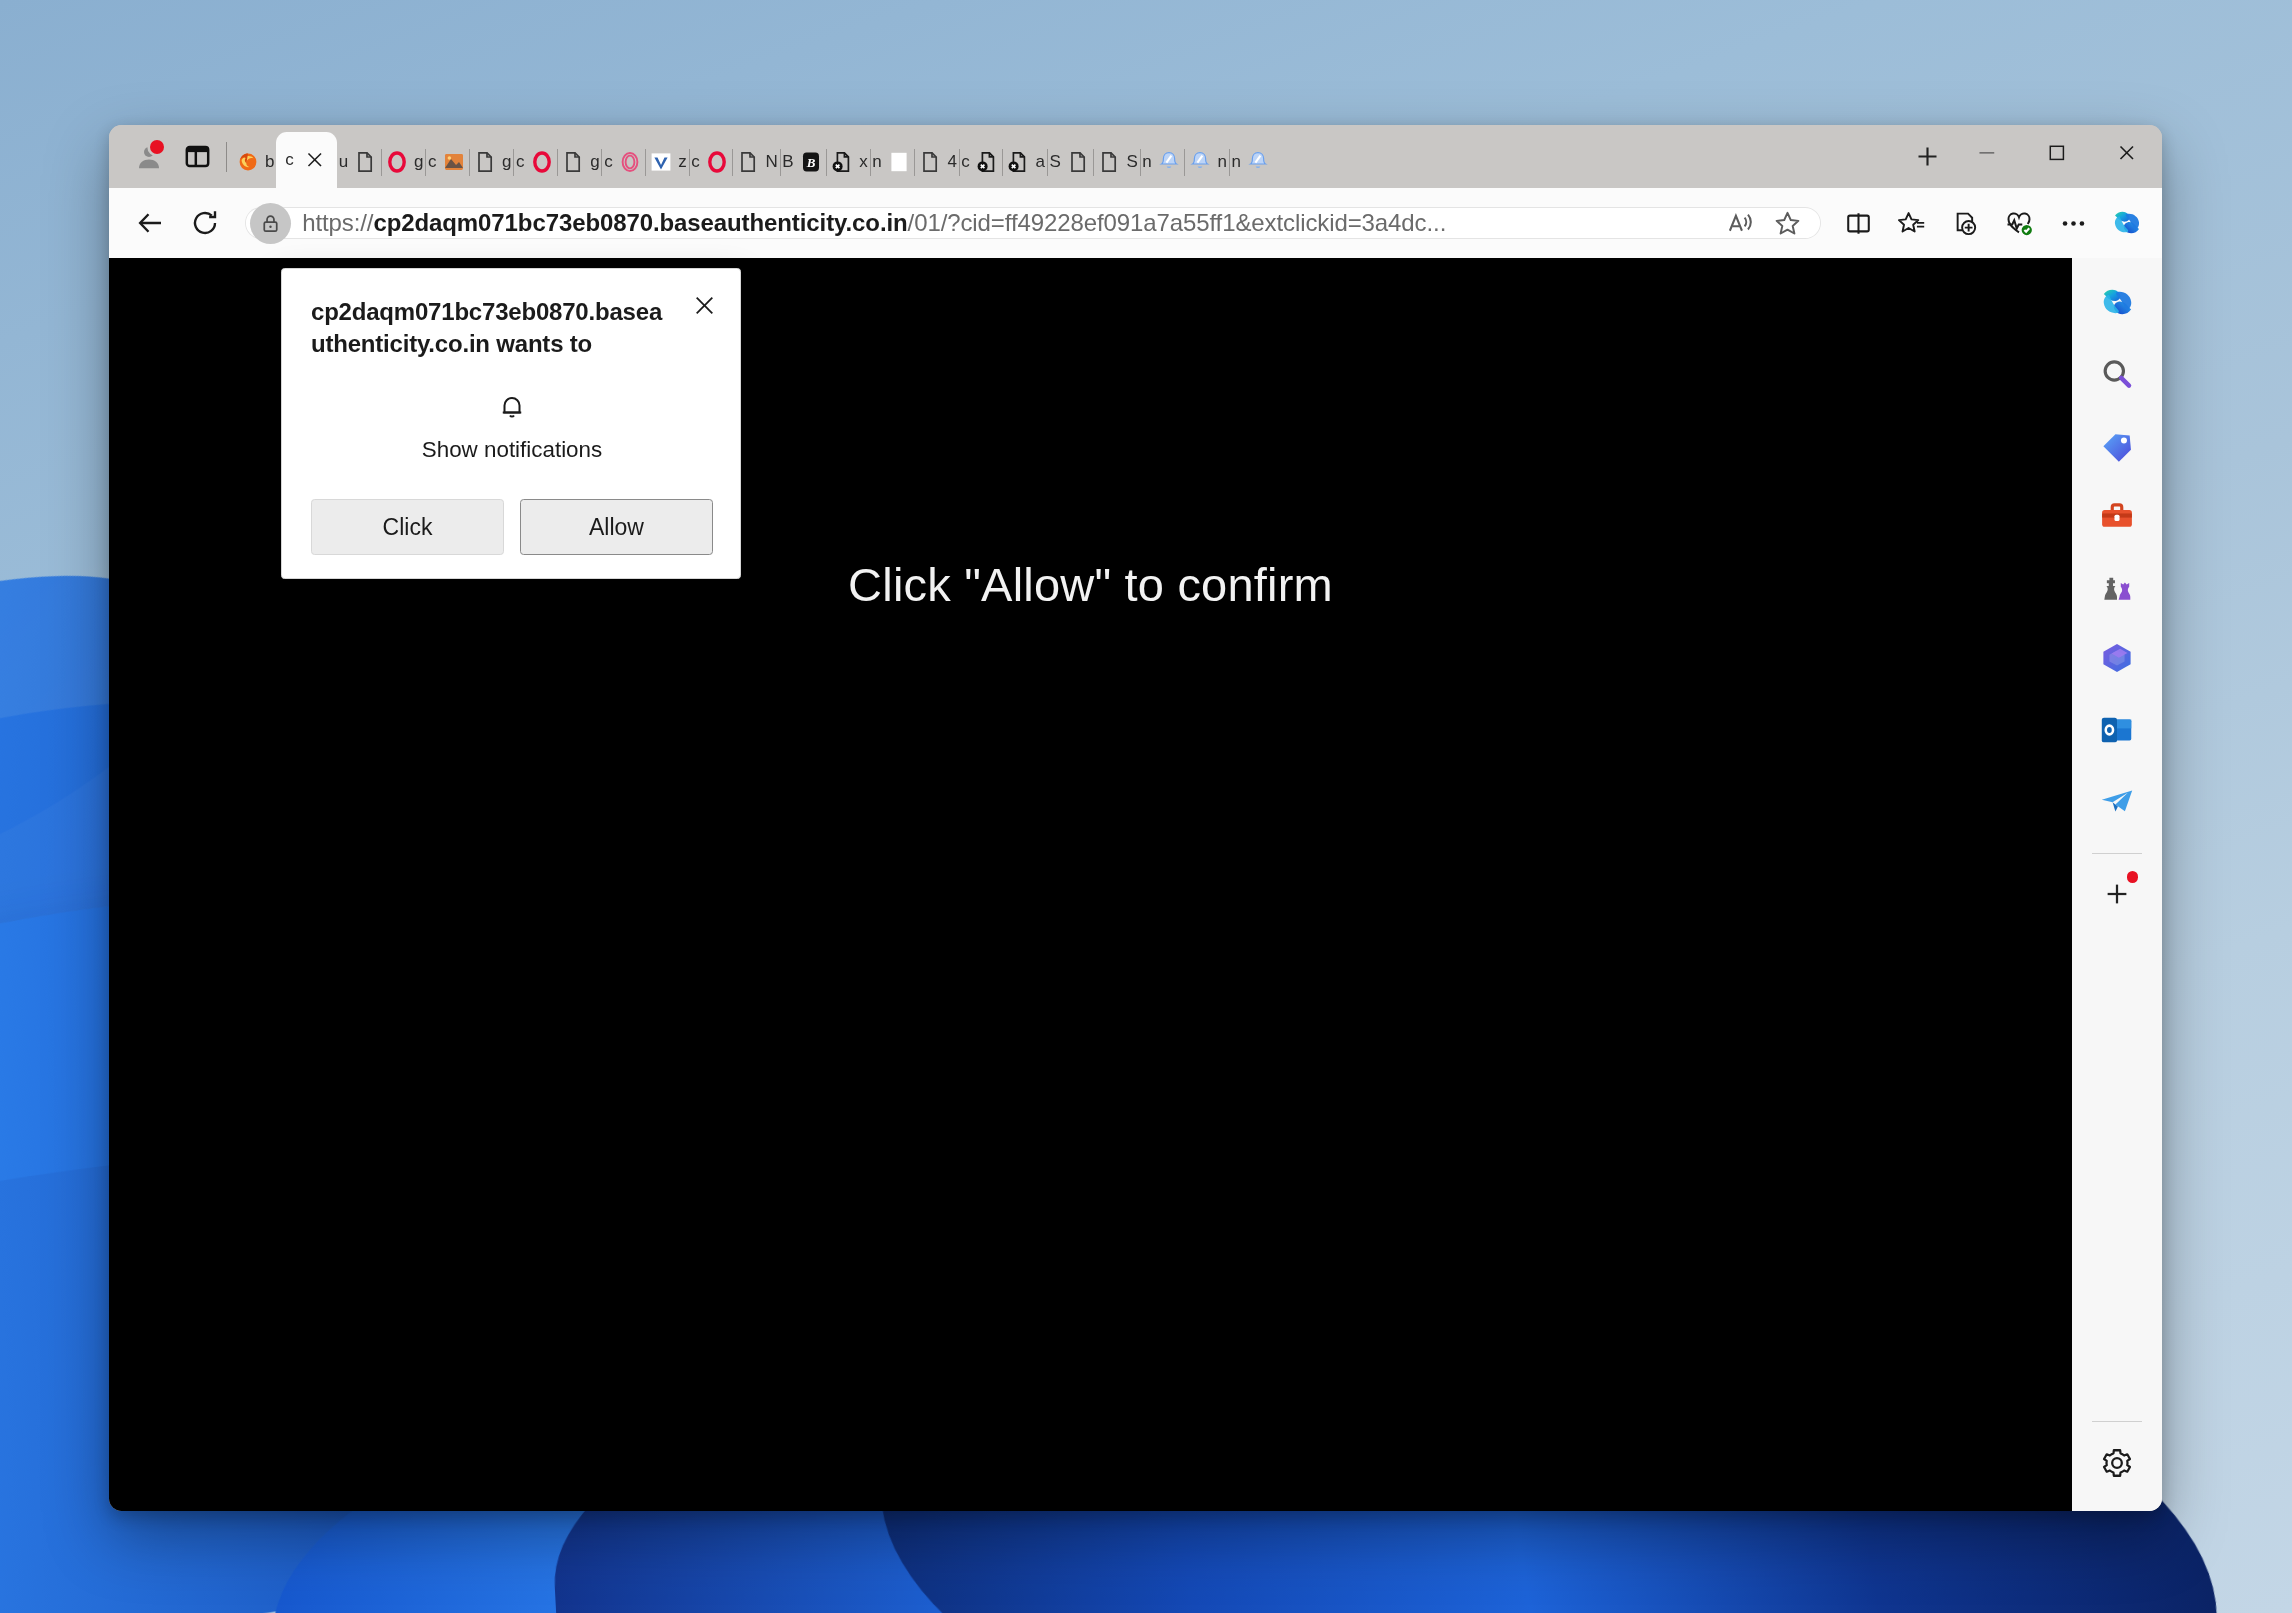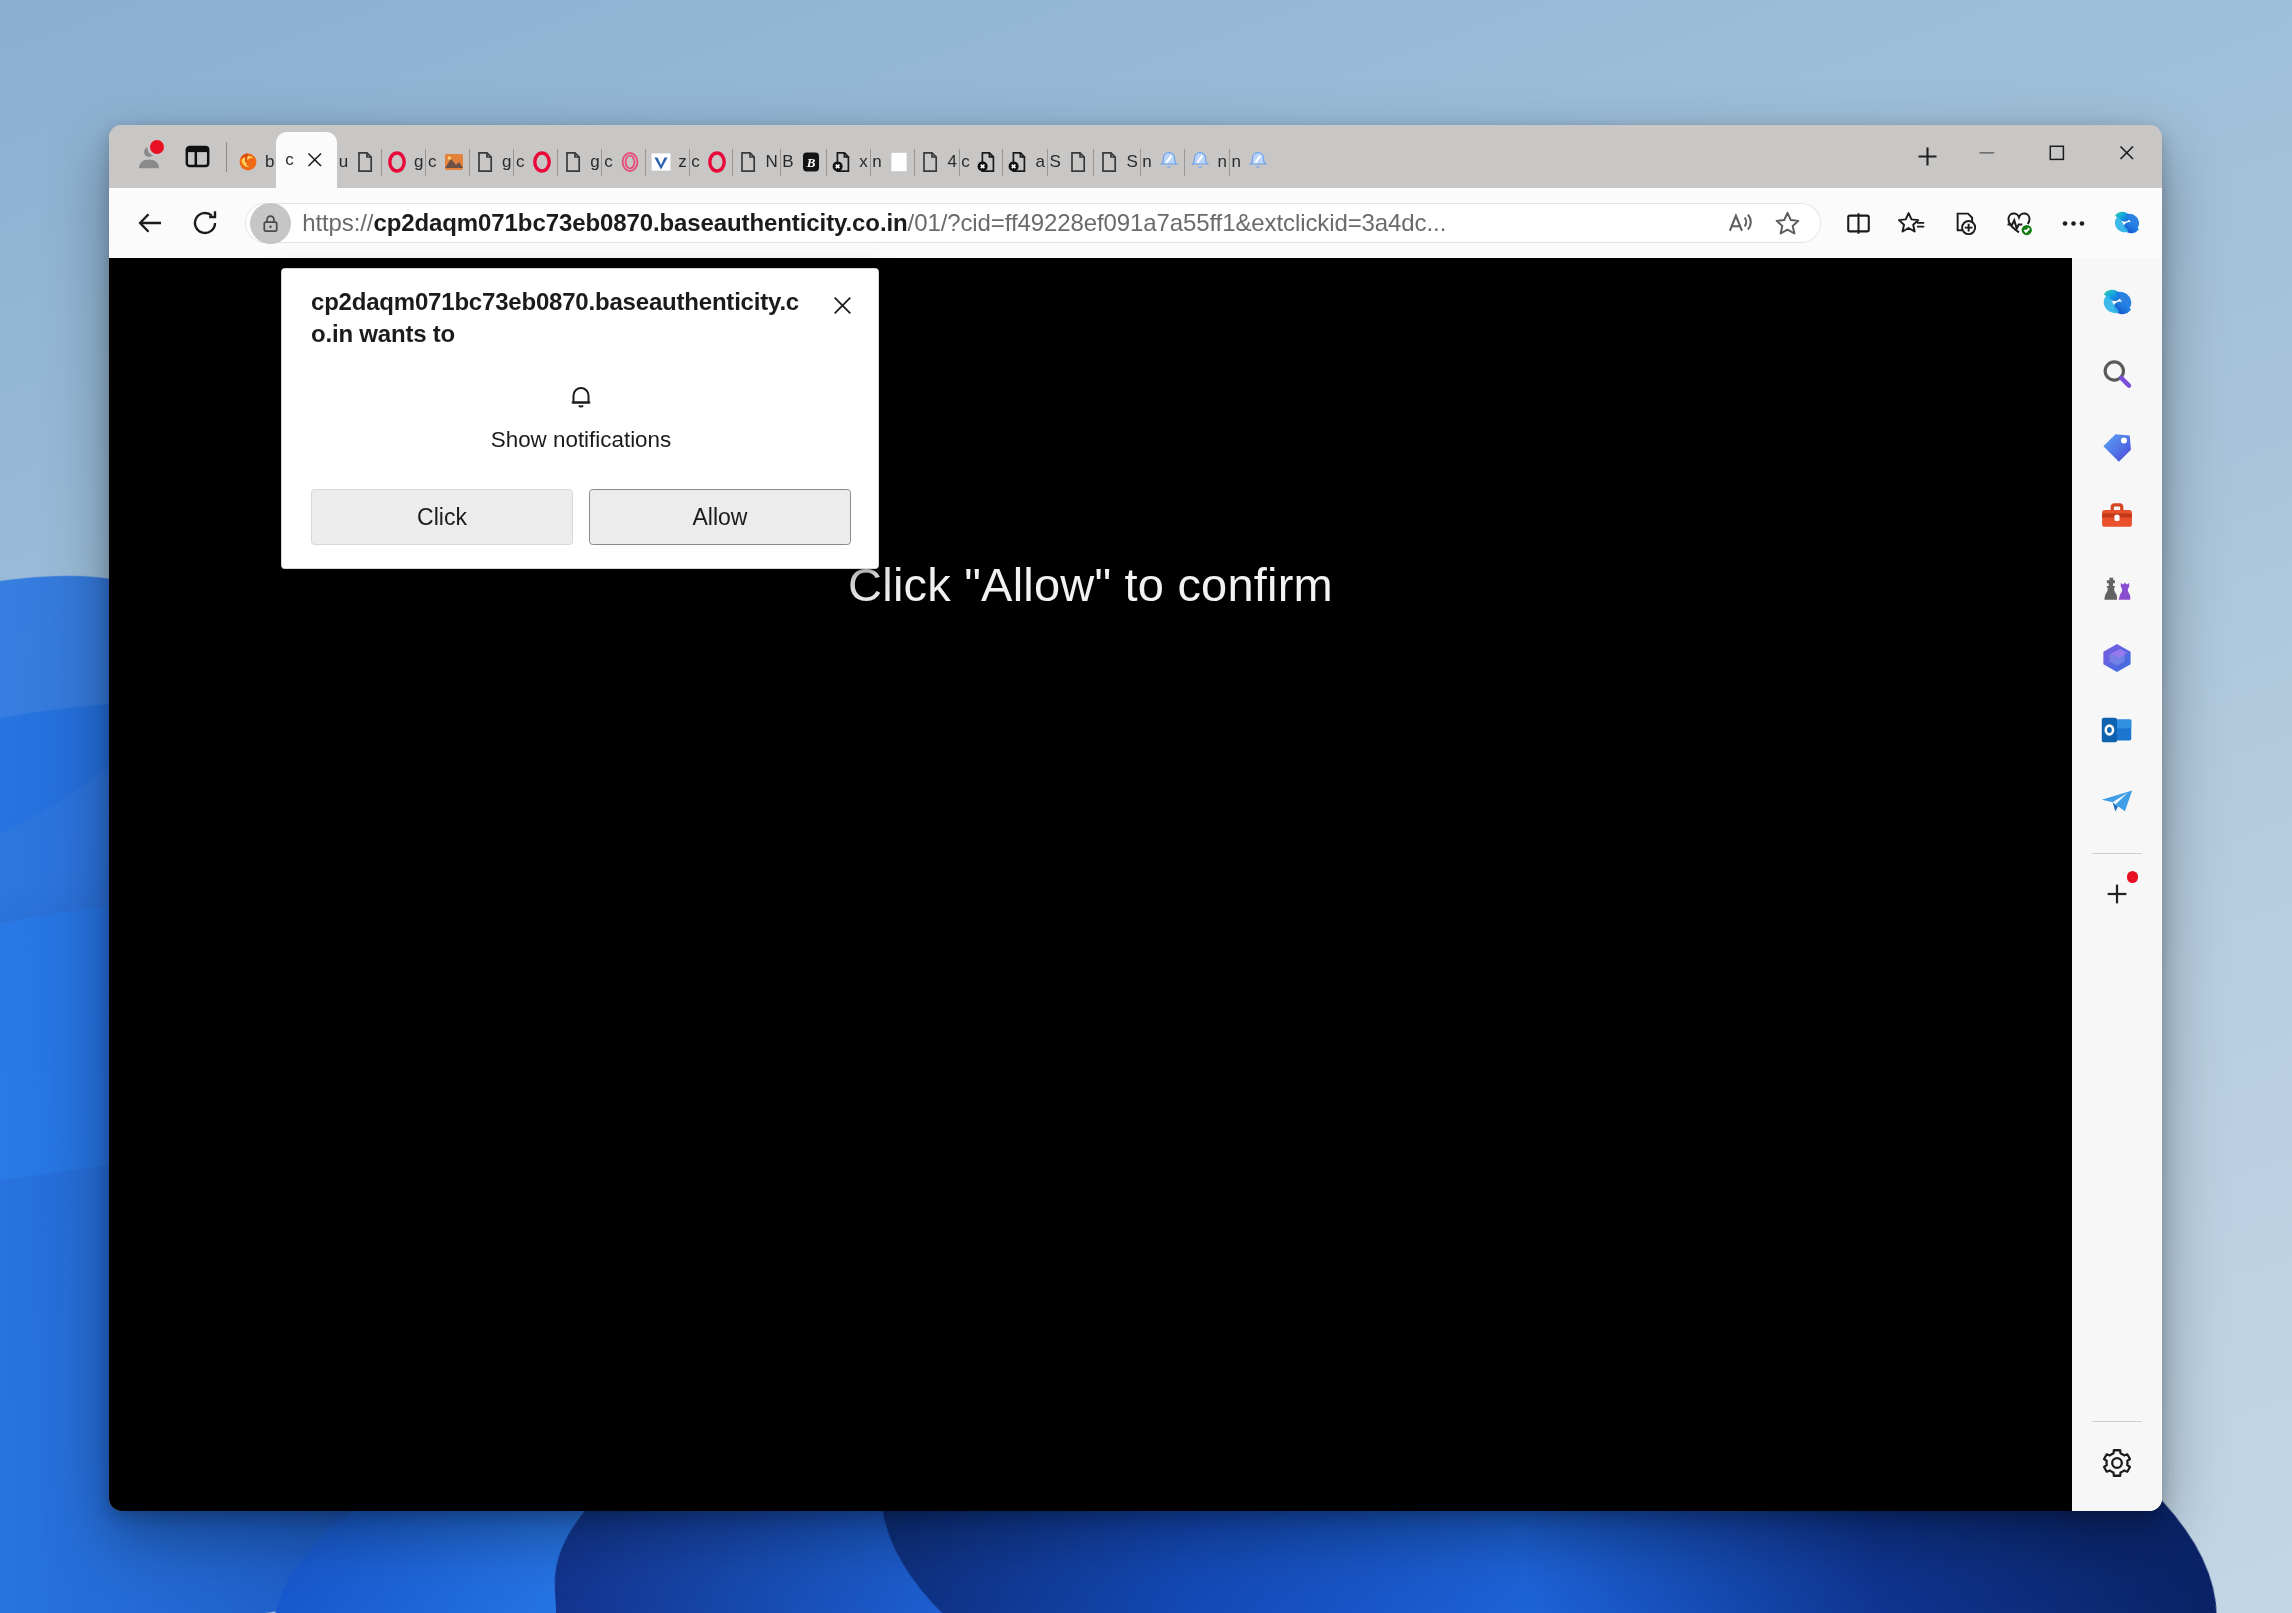"https://cp2daqm071bc73eb0870.baseauthent" #omnibox { height: 40px -> 32px }
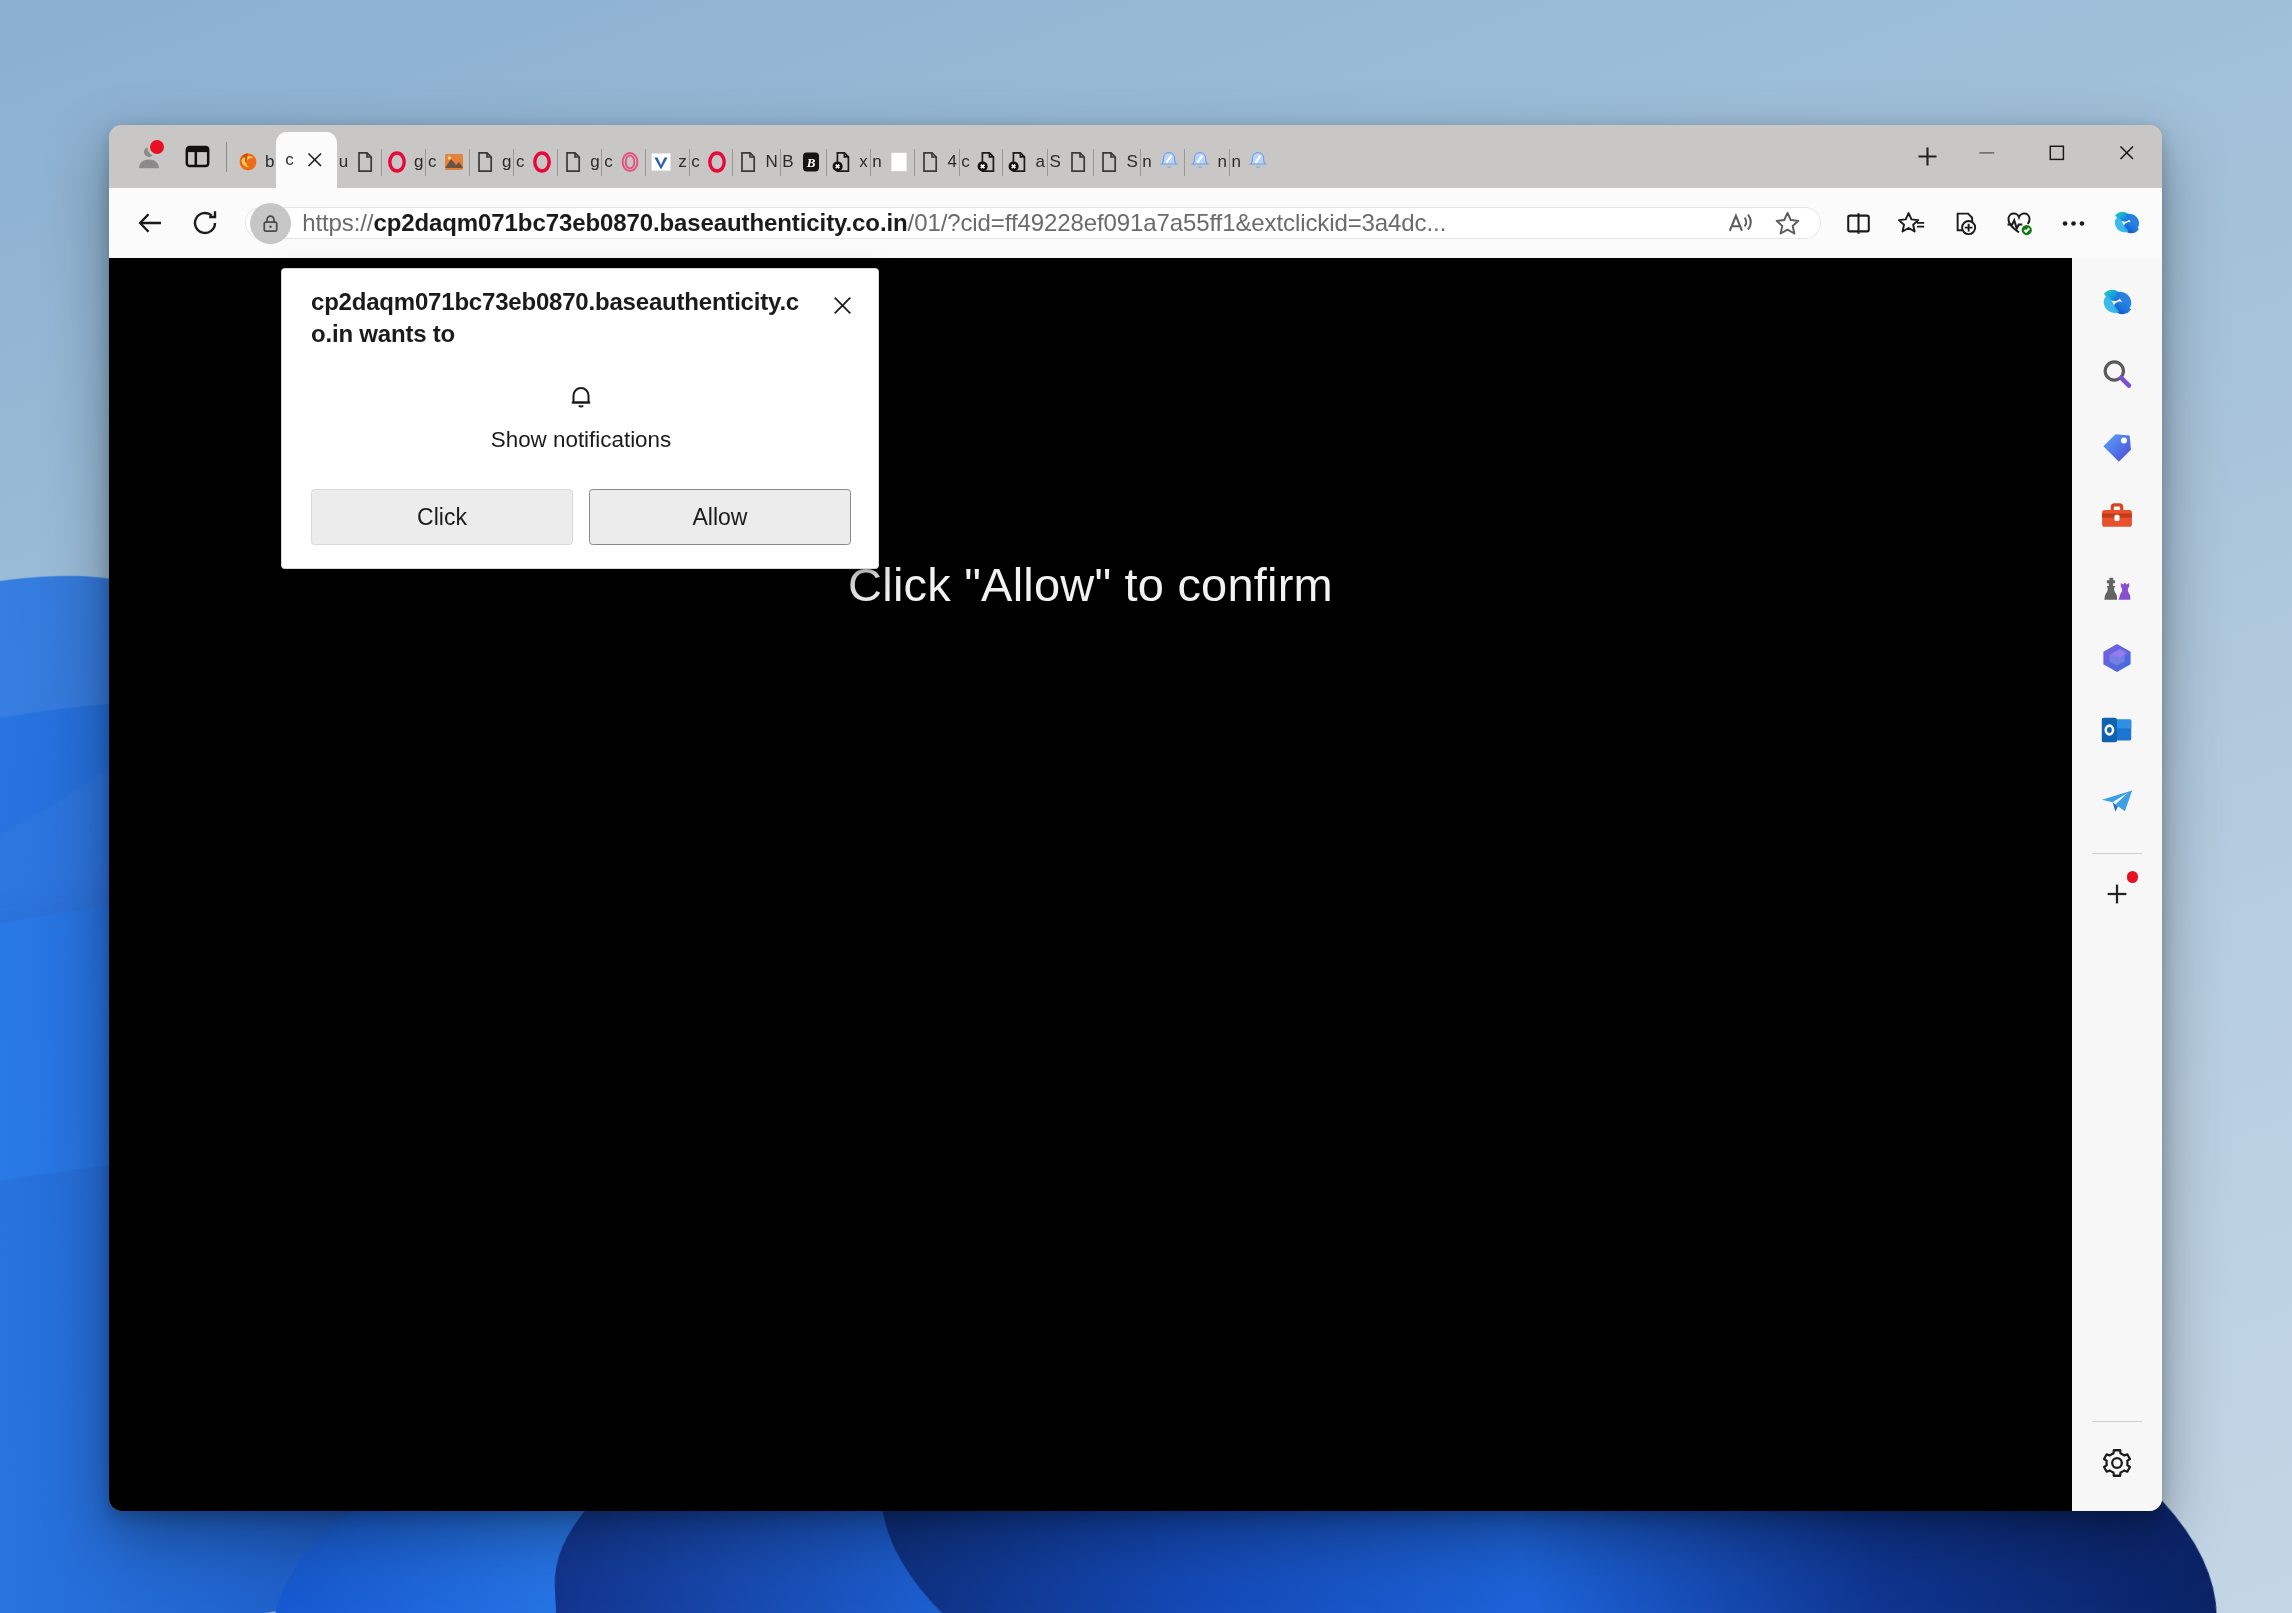"cp2daqm071bc73eb0870.baseauthenticity.co.in wants to" #permission { padding: 17px 27px 23px 29px -> 27px 27px 23px 29px; width: 598px -> 460px }
